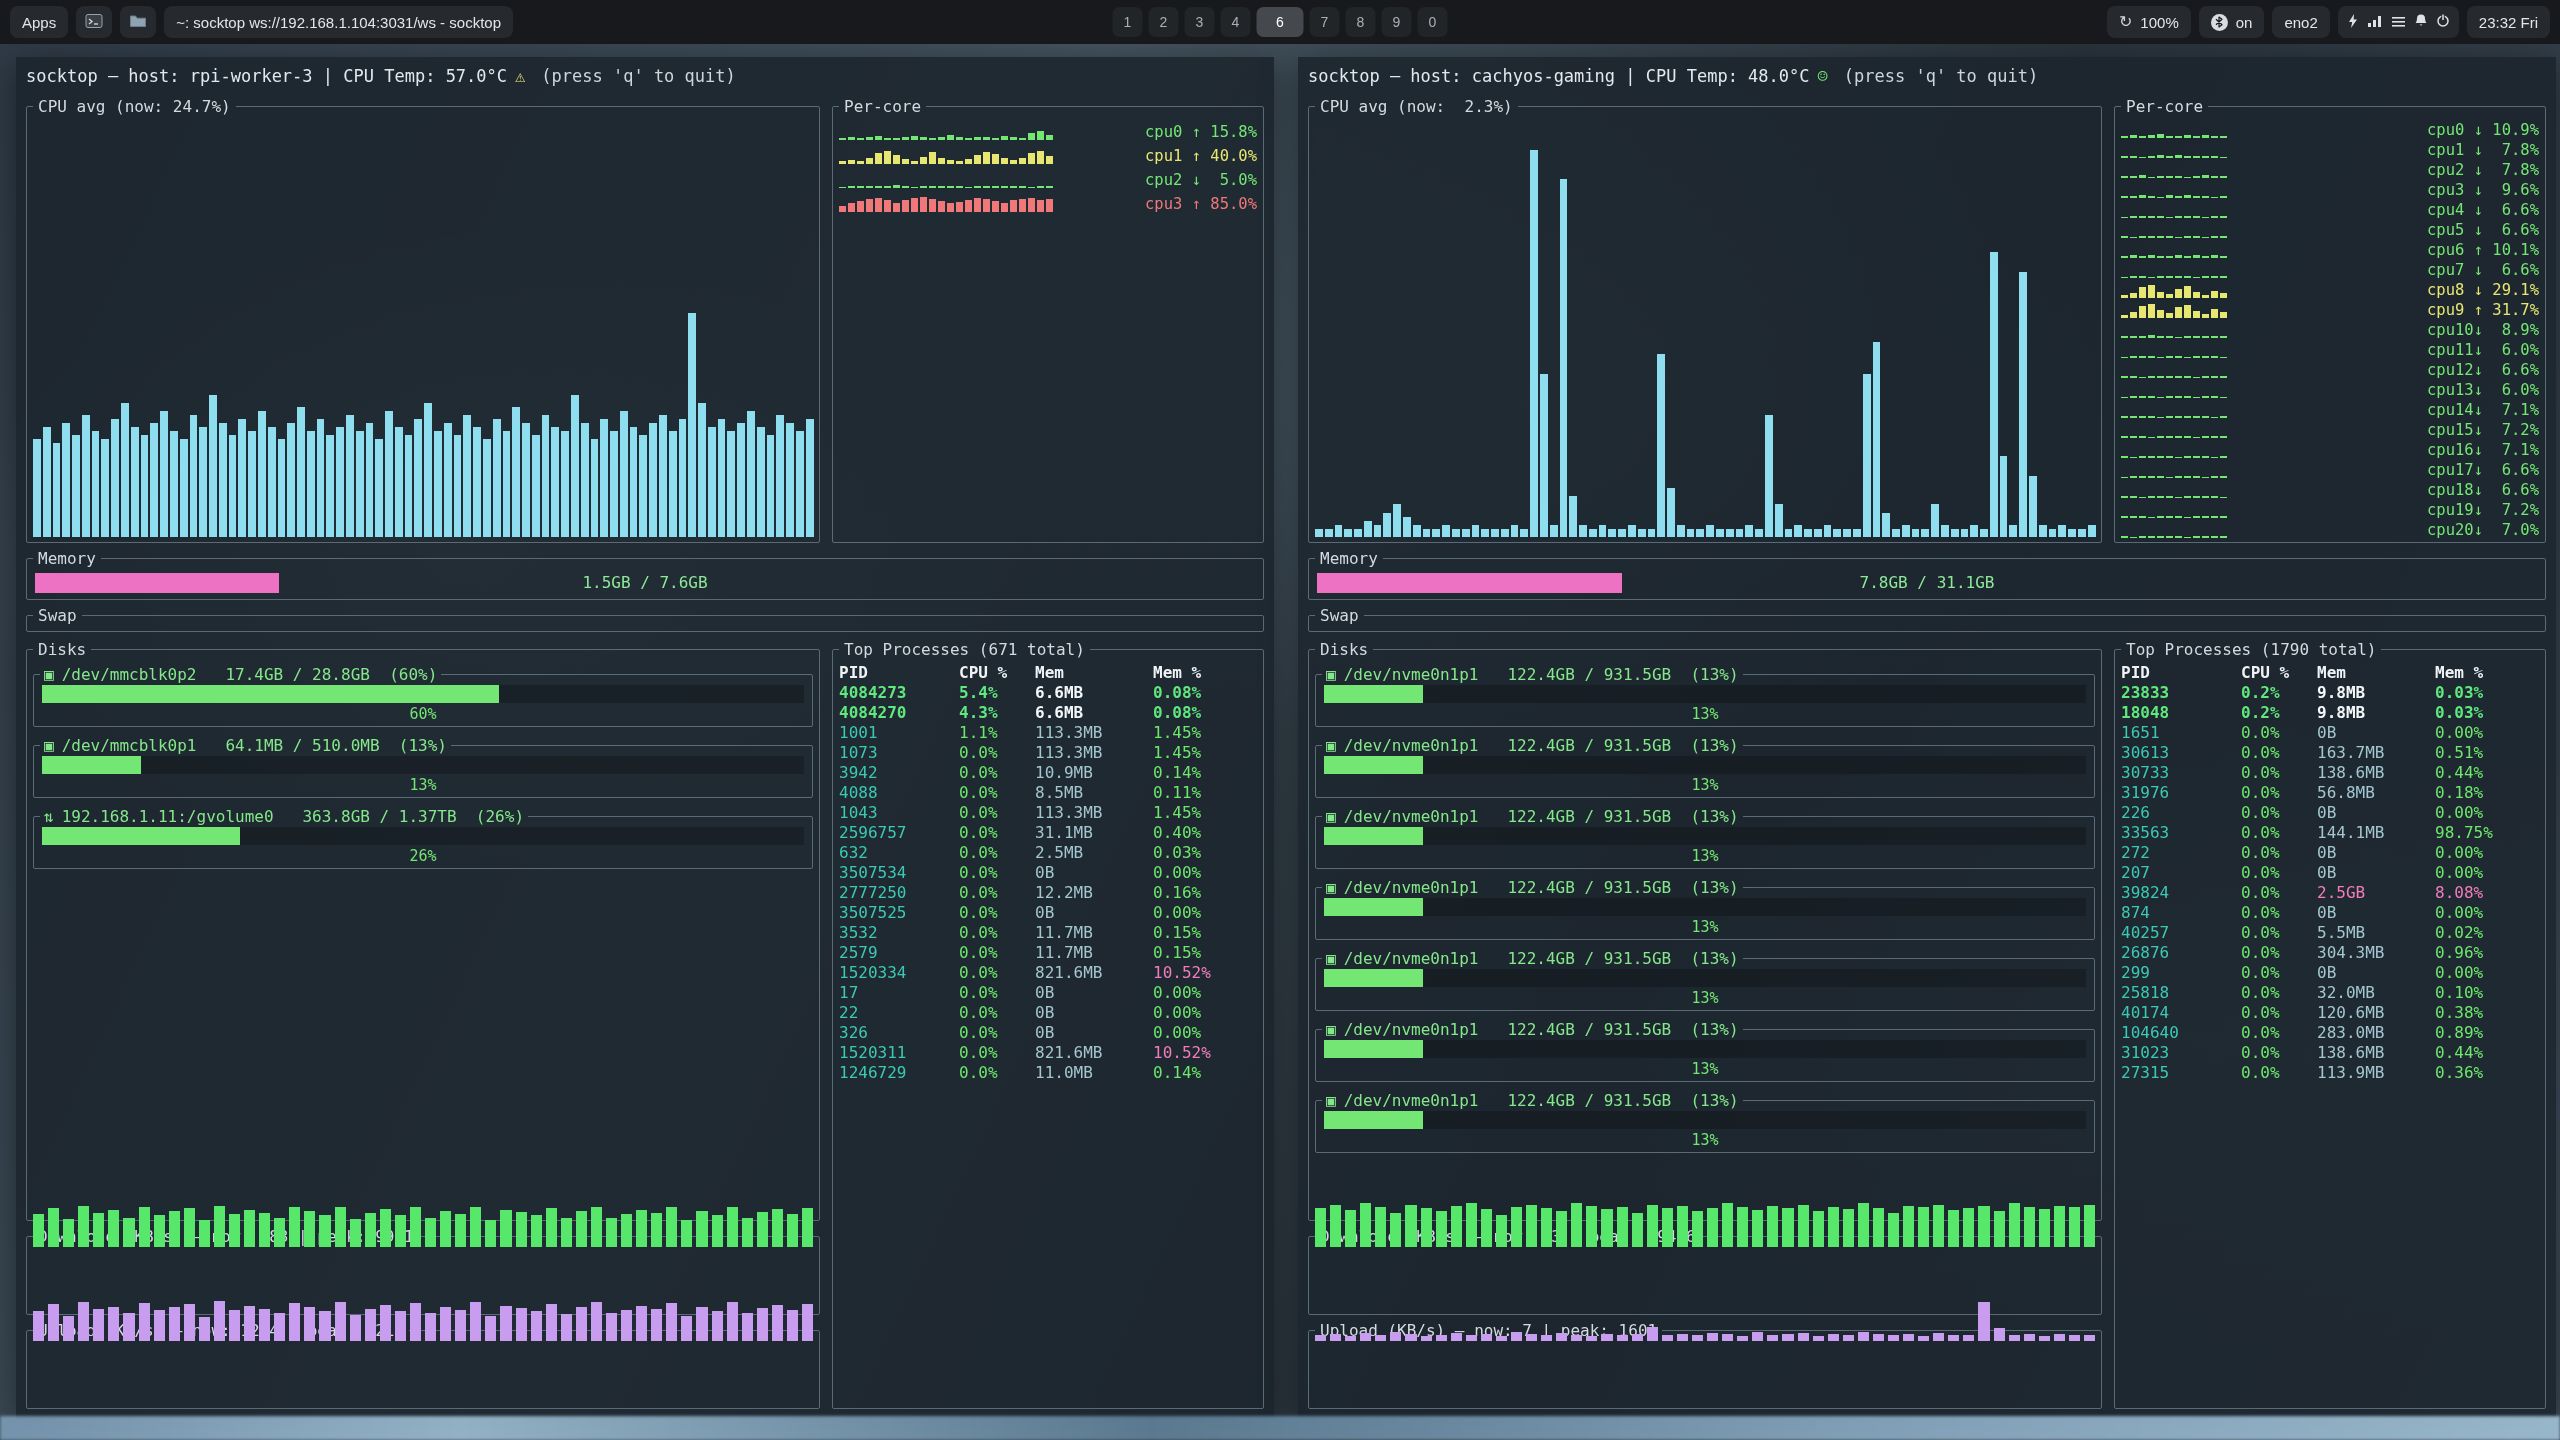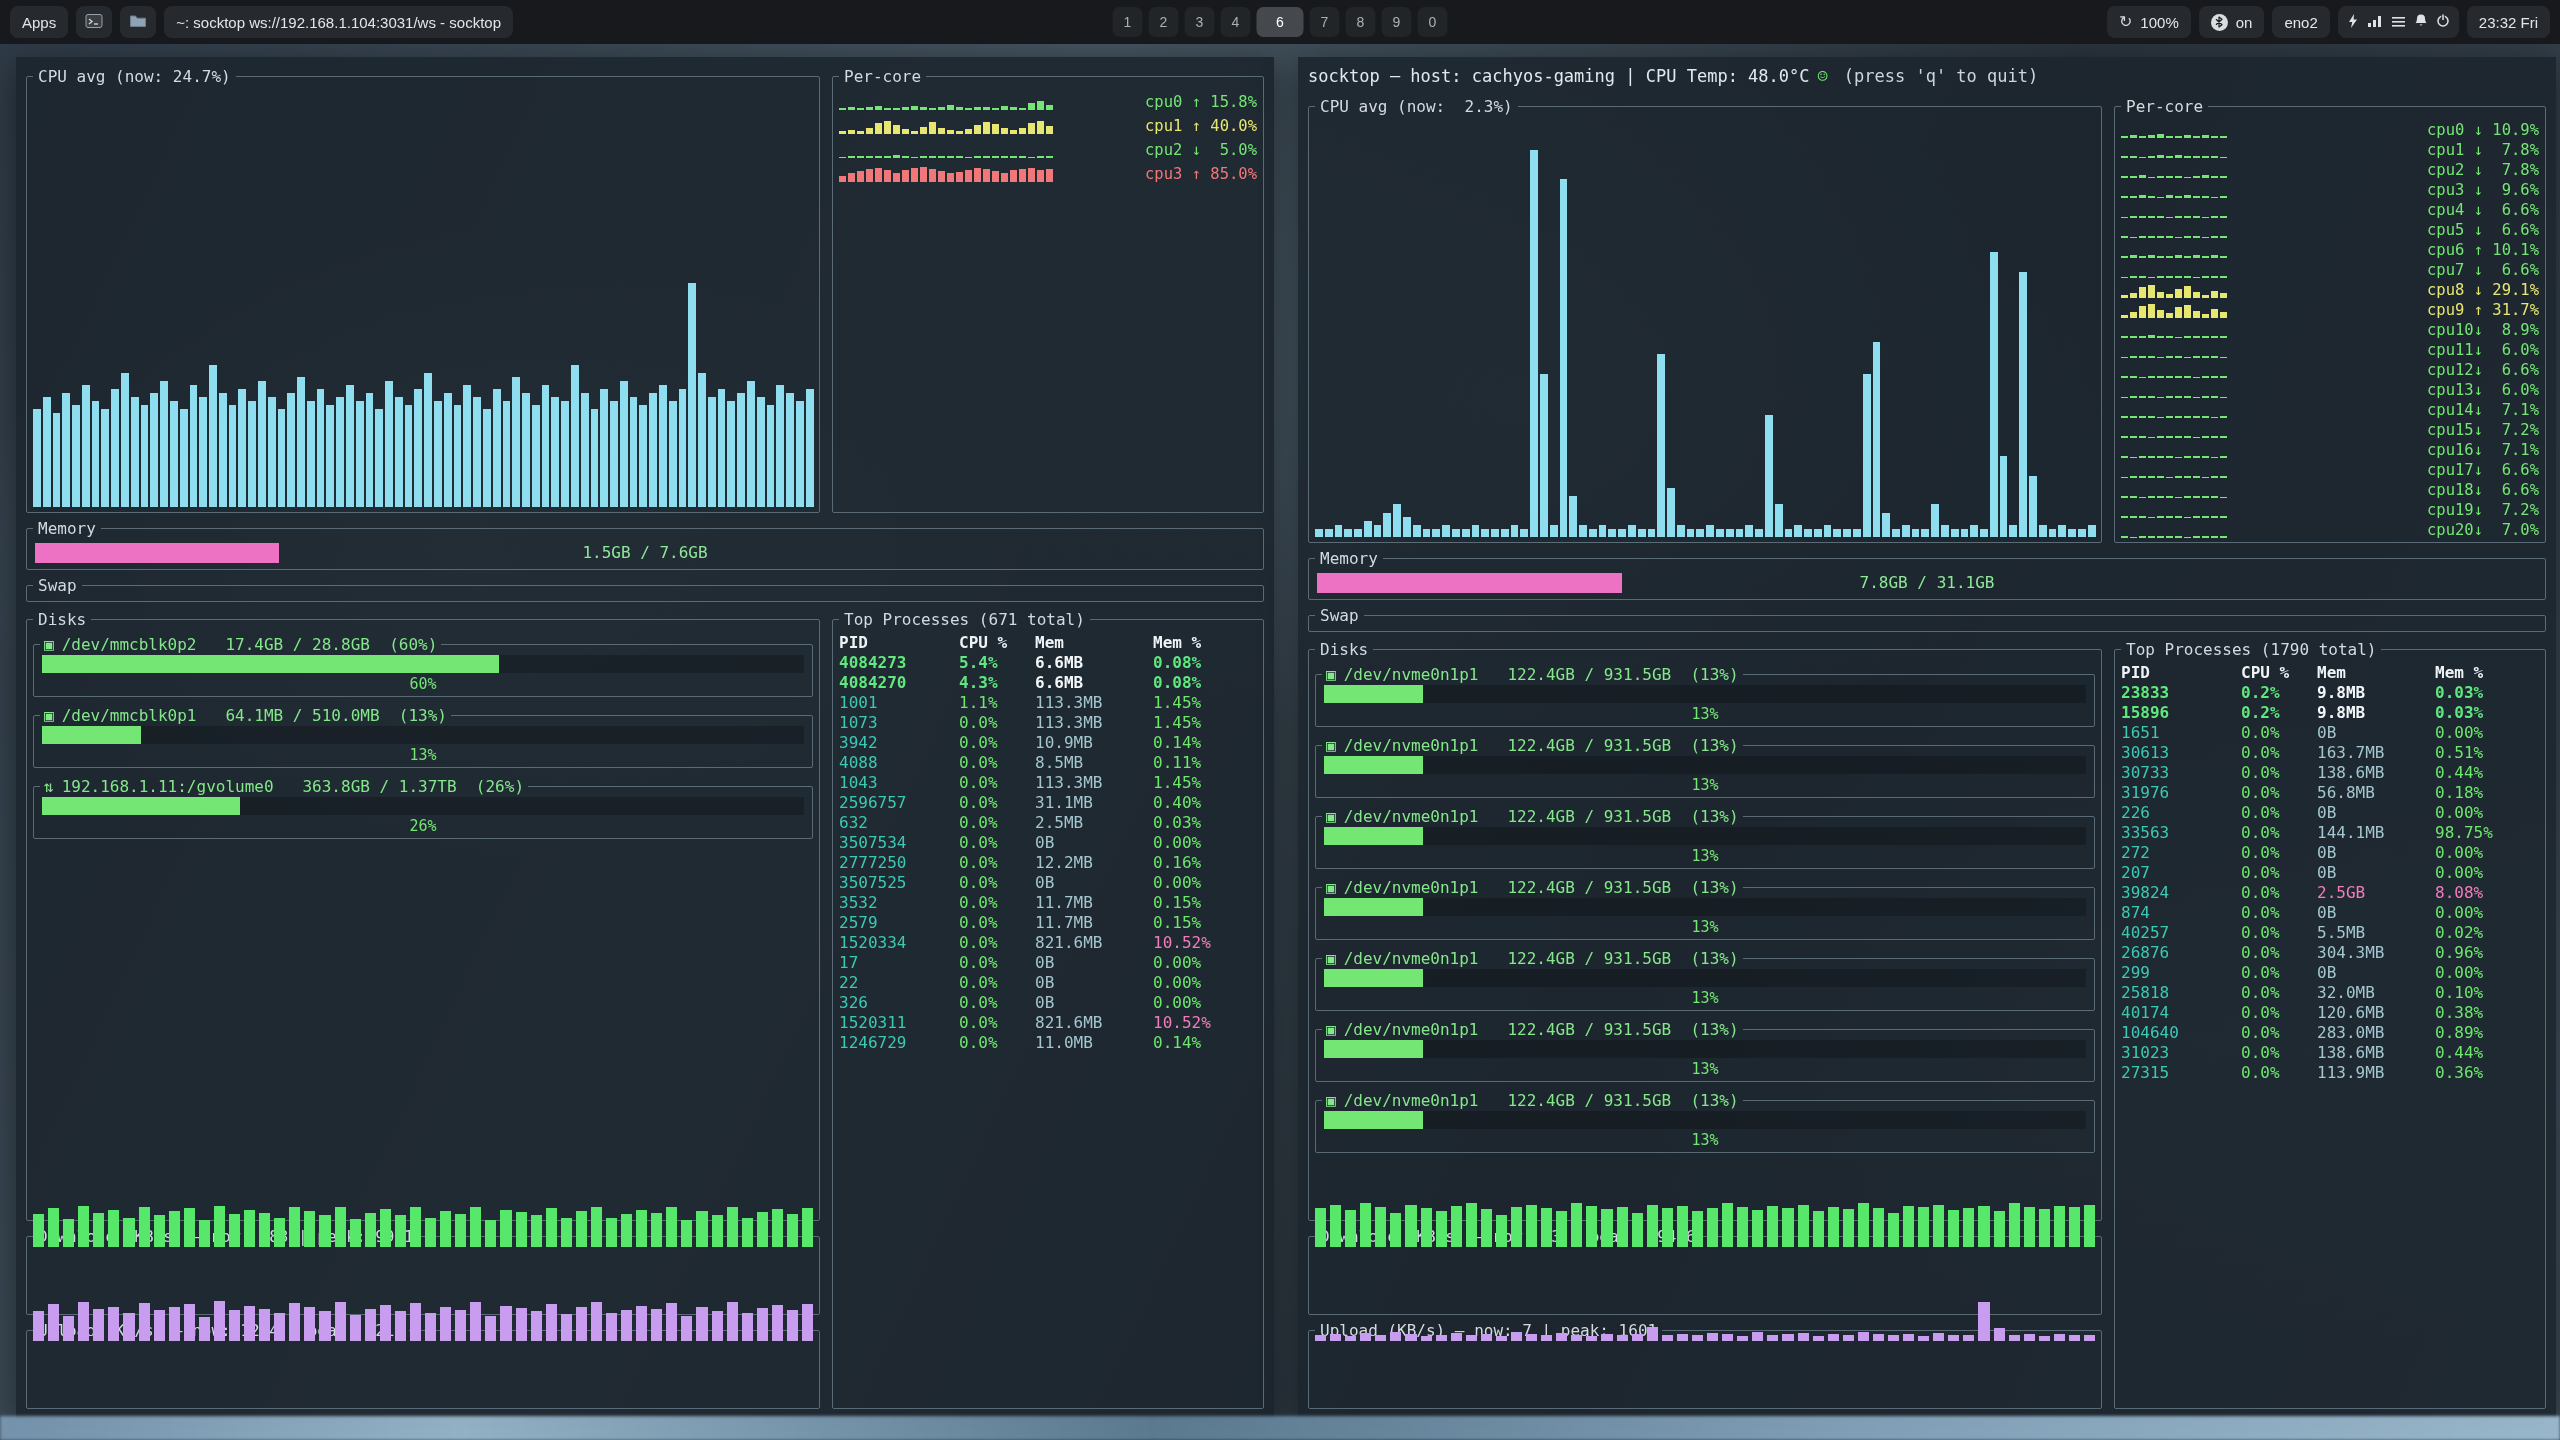"socktop — host: rpi-worker-3 |" div.win-title { html: none -> <div><span>socktop — host: rpi-worker-3 | CPU Temp: 57.0°C</span><span>⚠</span><span>(press 'q' to quit)</span></div> }
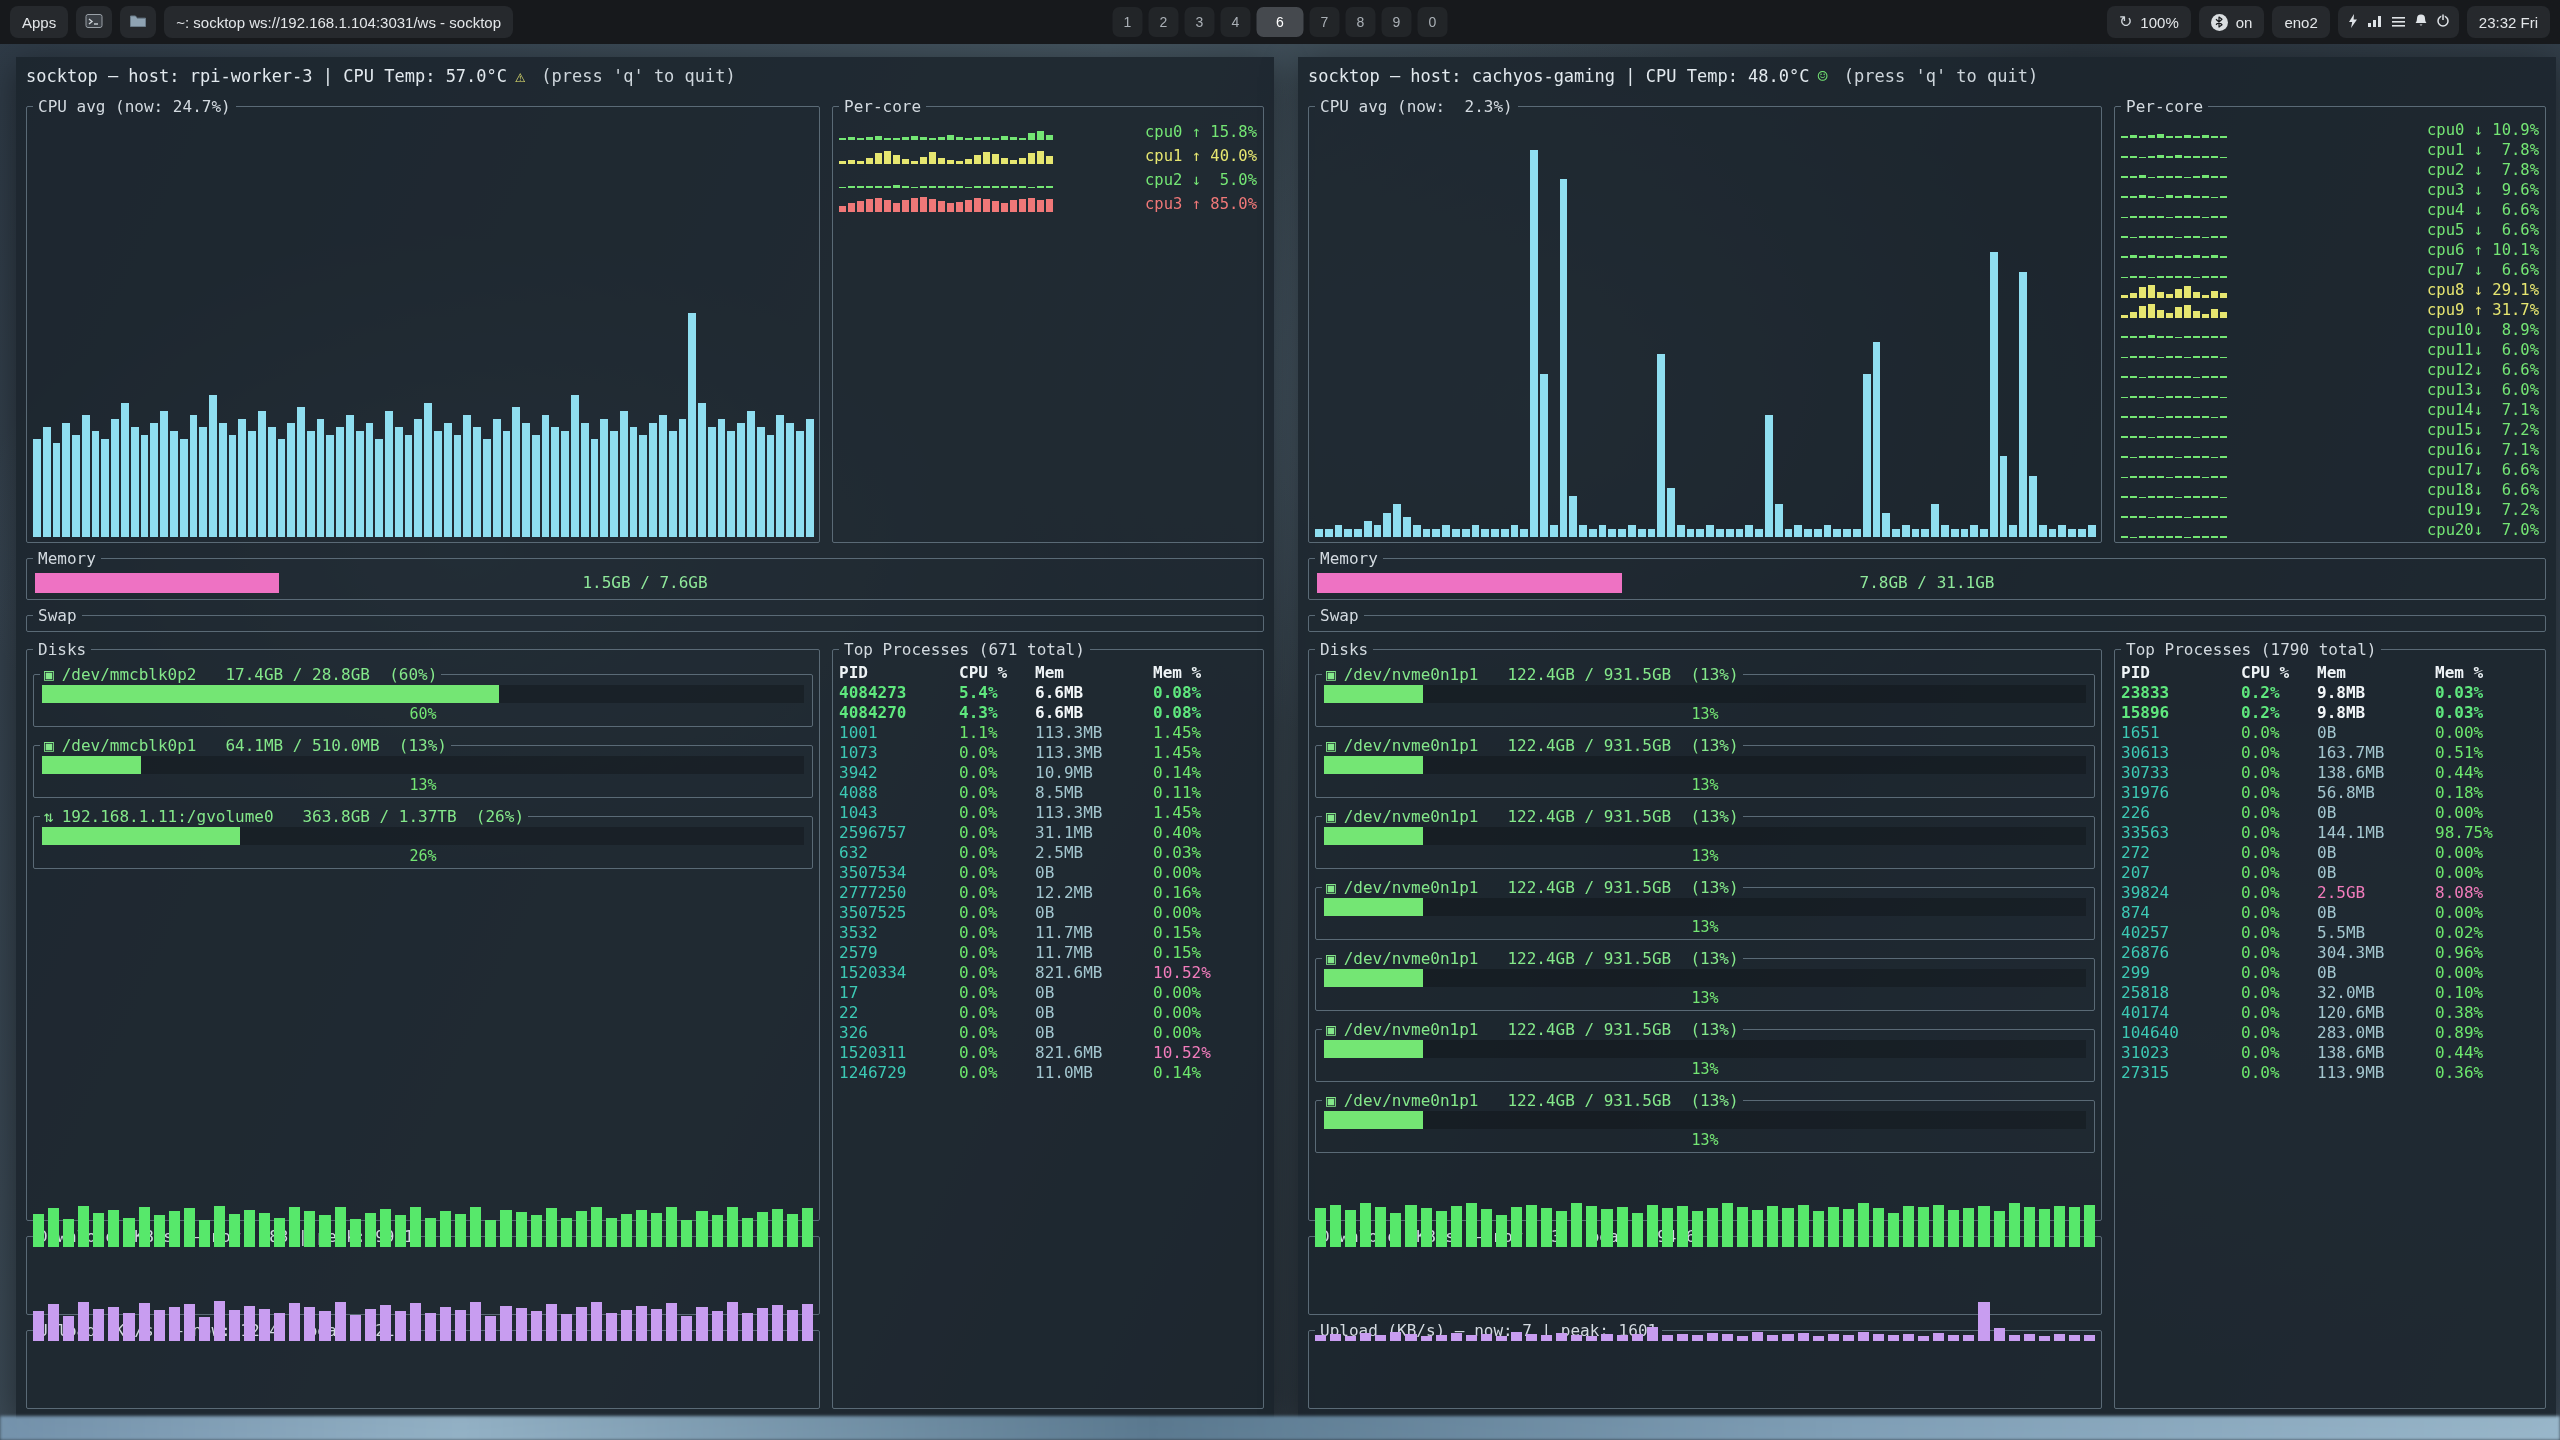"15896" span.pc { text: 15896 -> 18048 }
